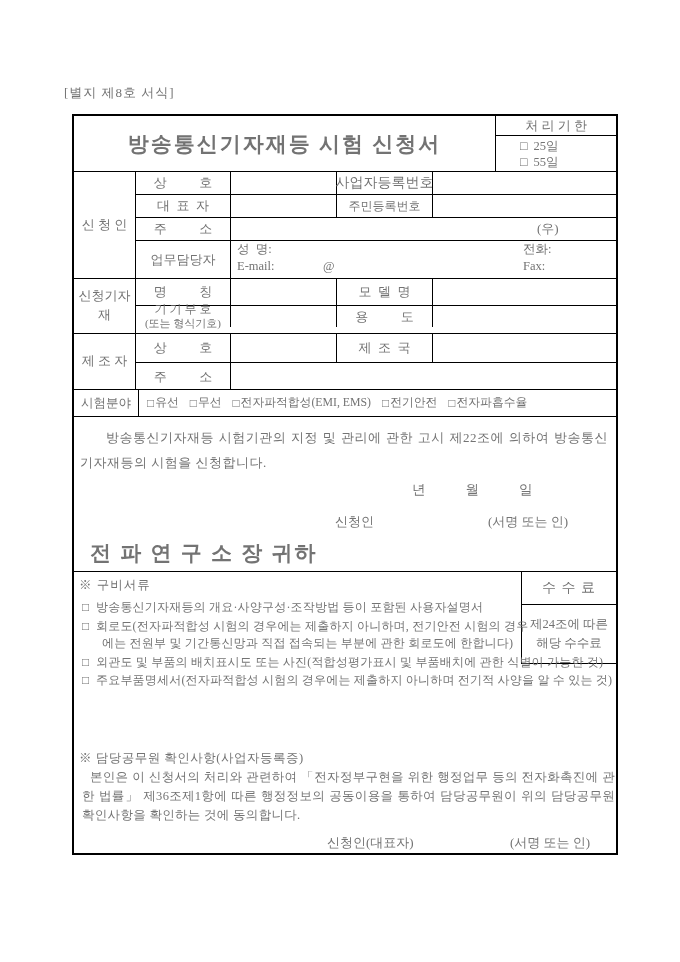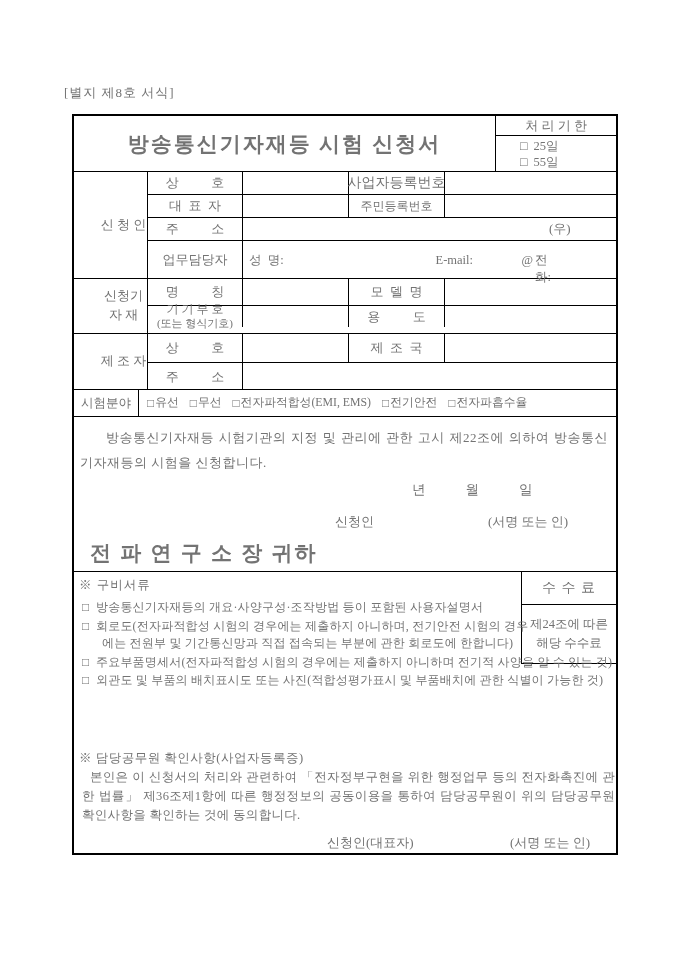"신 청 인" .group-cell { margin-left: 26px -> none; width: 48px -> 62px }
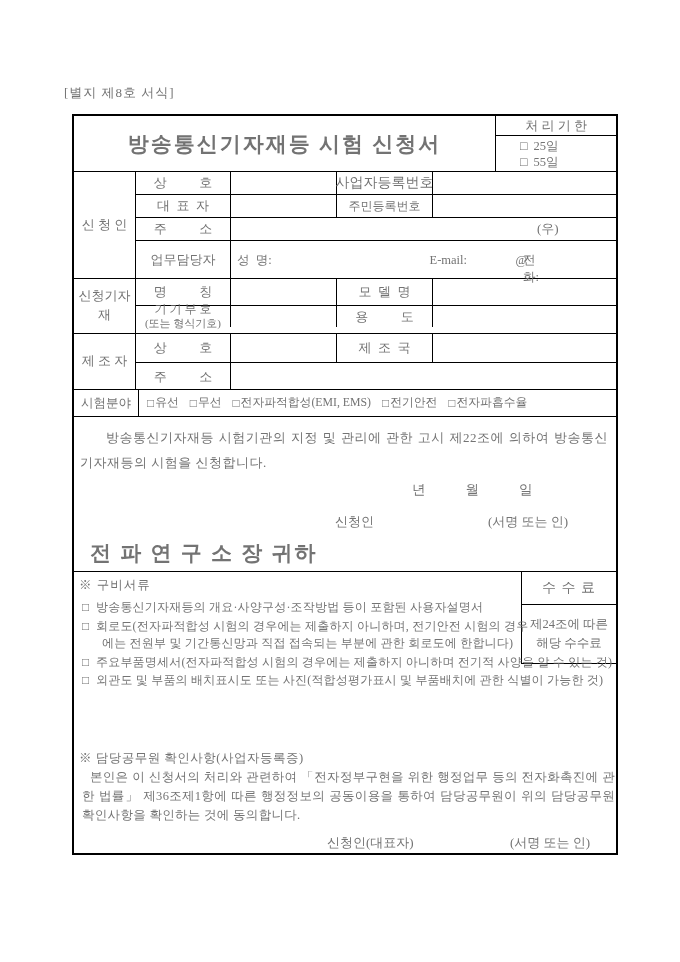"성 명:" .contact-cell { flex-direction: row -> column }
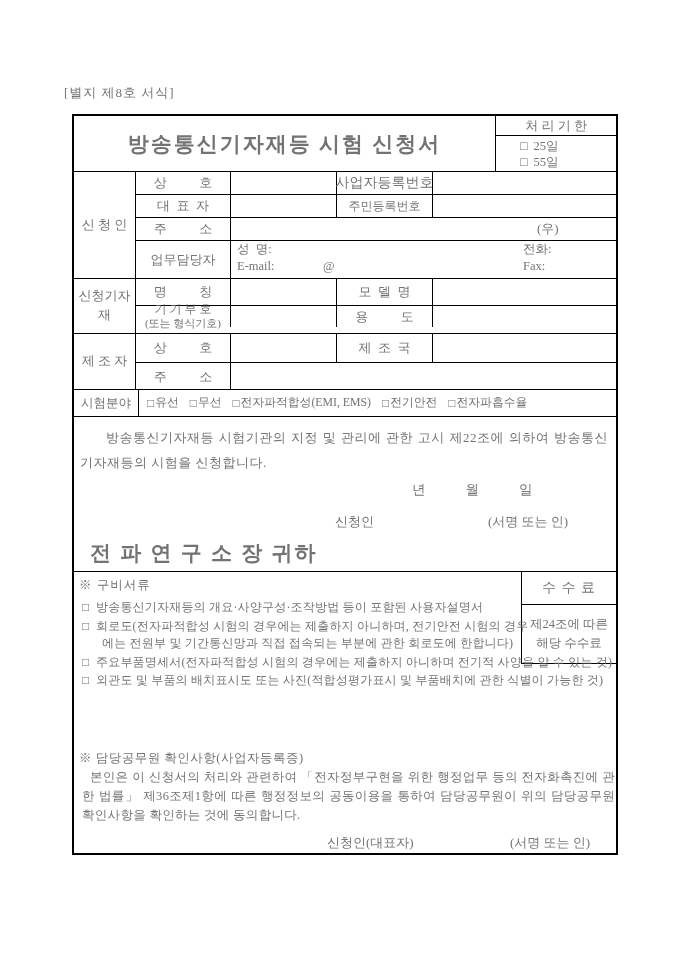"□ 주요부품명세서(전자파적합성 시험의 경우에는 제출하지" li.req-item { order: before "□ 외관도 및 부품의 배치표시도" -> after "□ 외관도 및 부품의 배치표시도" }
